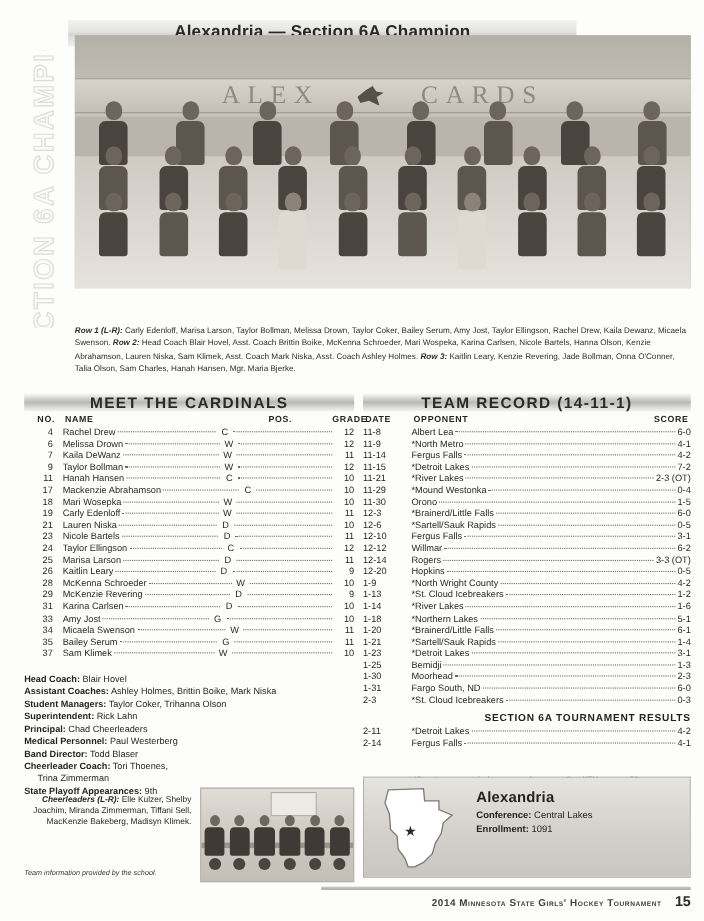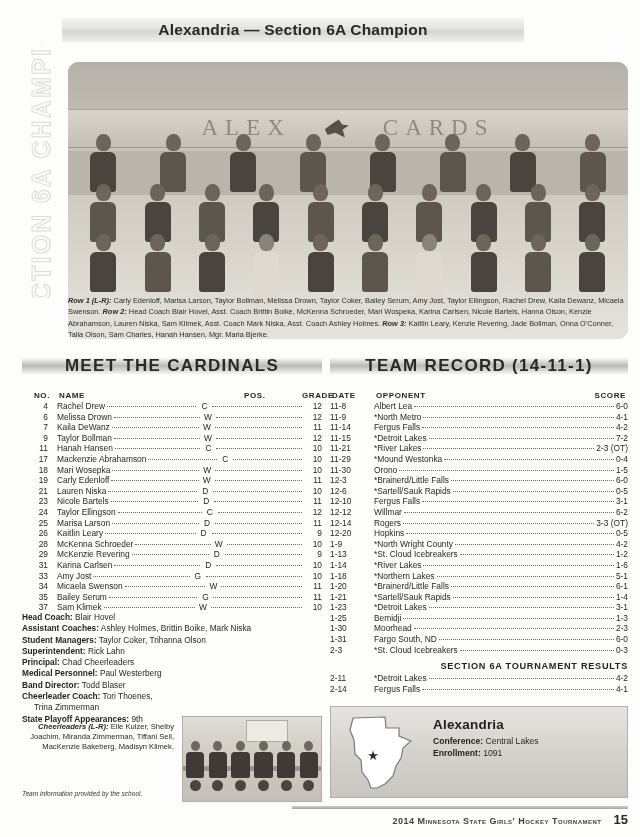"ALEX" .photo { border-radius: 11px -> none; height: 277px -> 230px; top: 62px -> 32px }
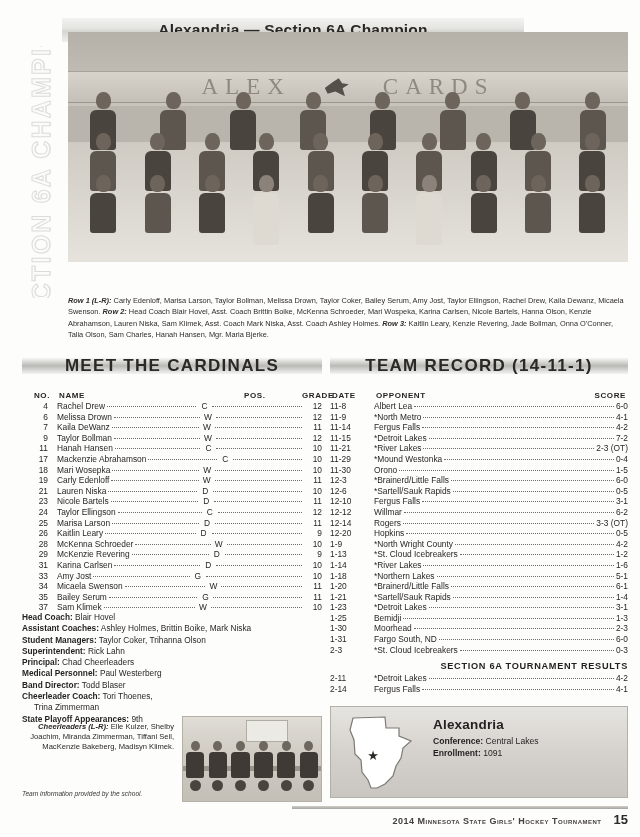"MEET THE CARDINALS" .sec-bar .lbl { font-size: 17px -> 14px }
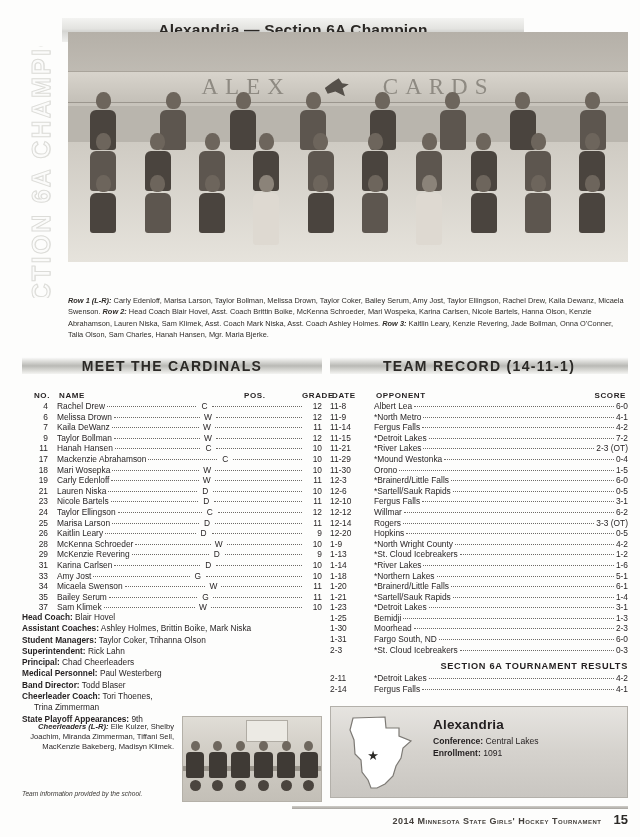"NO." .thead { padding: 17px 2px 1px 2px -> 3px 2px 1px 2px }
